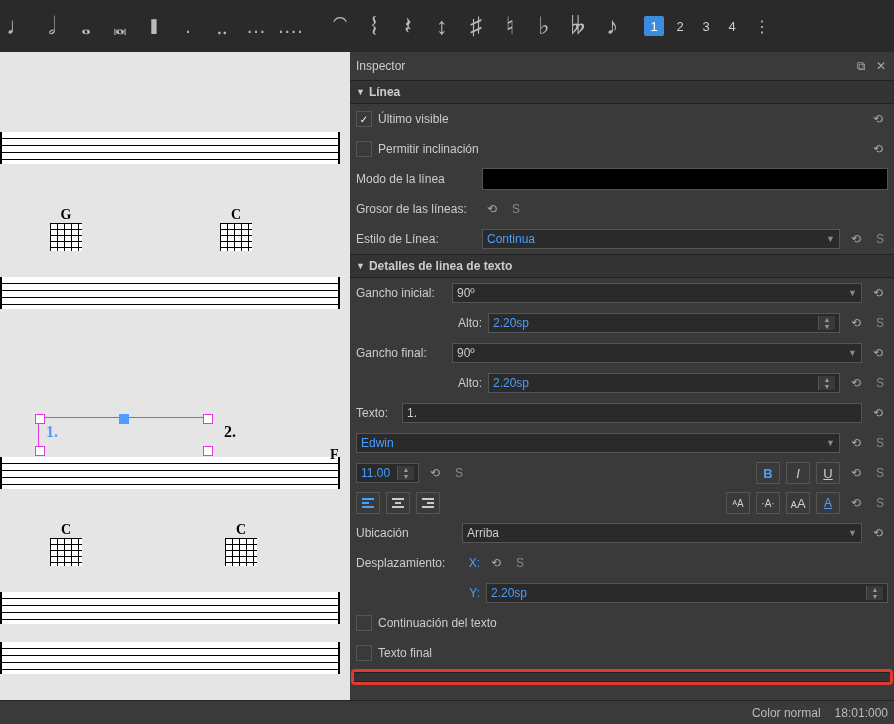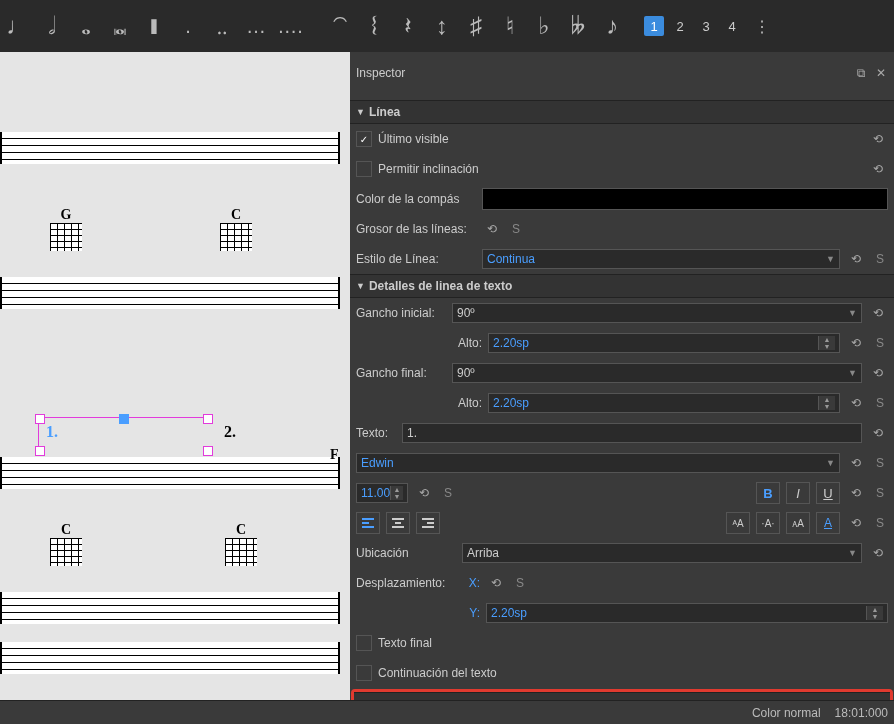"Inspector" .insp-title { align-items: none -> center; padding: 14px 6px -> 4px 6px }
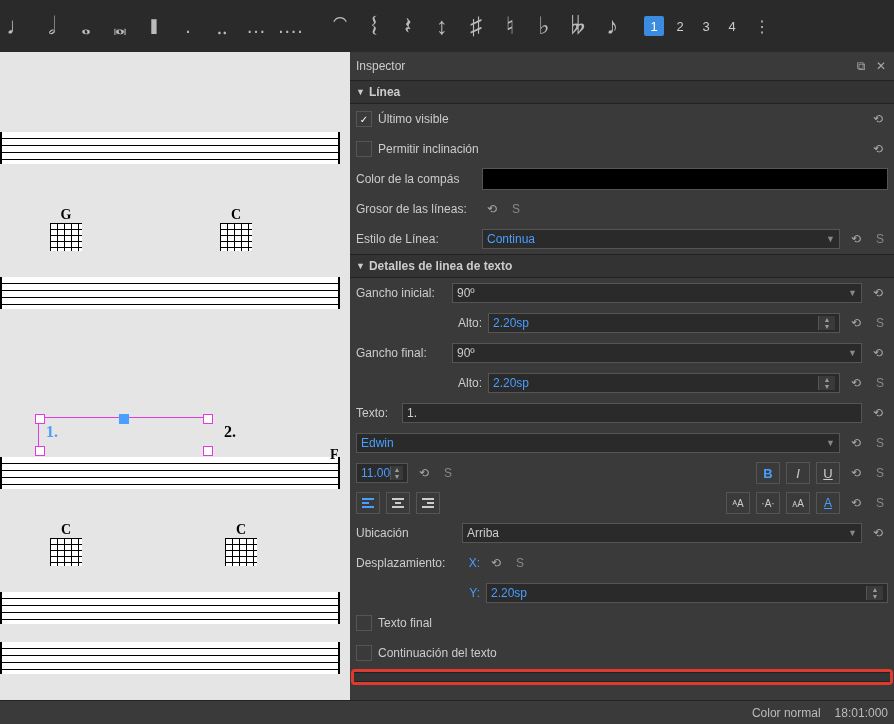"Color de la compás" span.row-label { text: Color de la compás -> Modo de la línea }
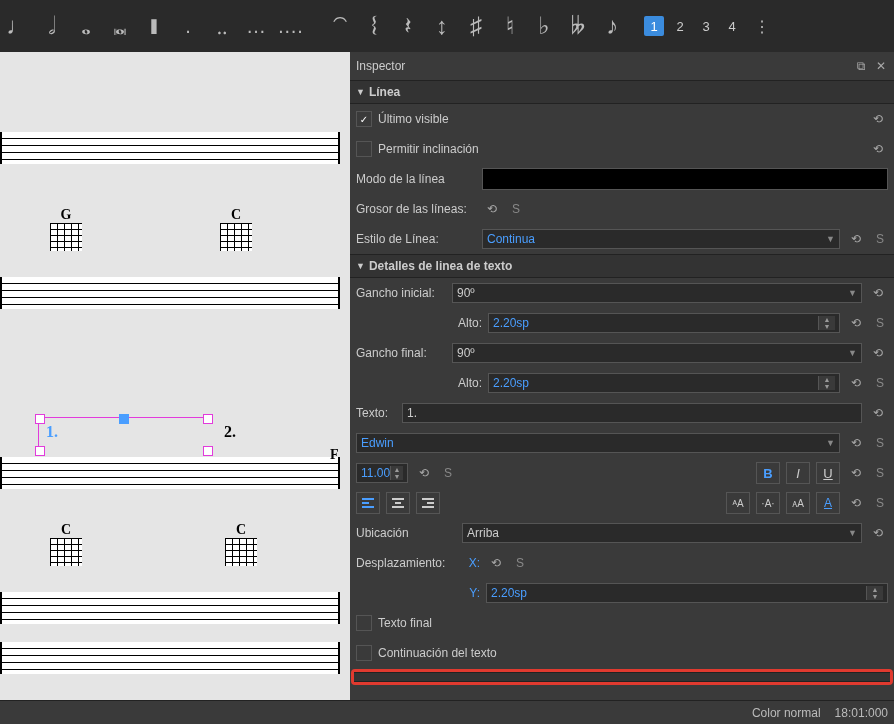"11.00" div.input-dark { width: 52px -> 63px }
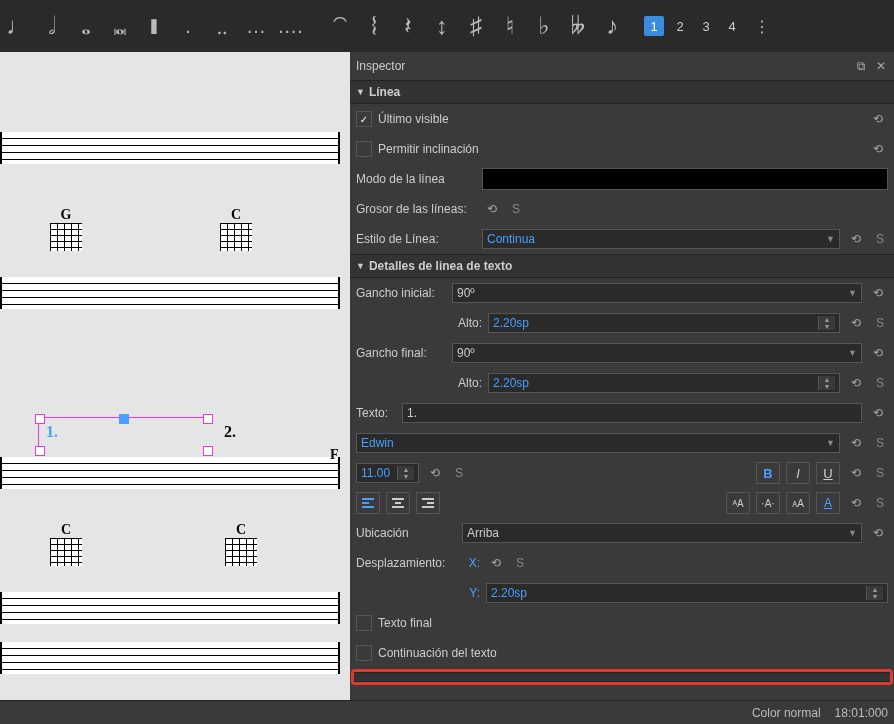"ᴀA" div.fmt-btn { font-size: 10px -> 13px }
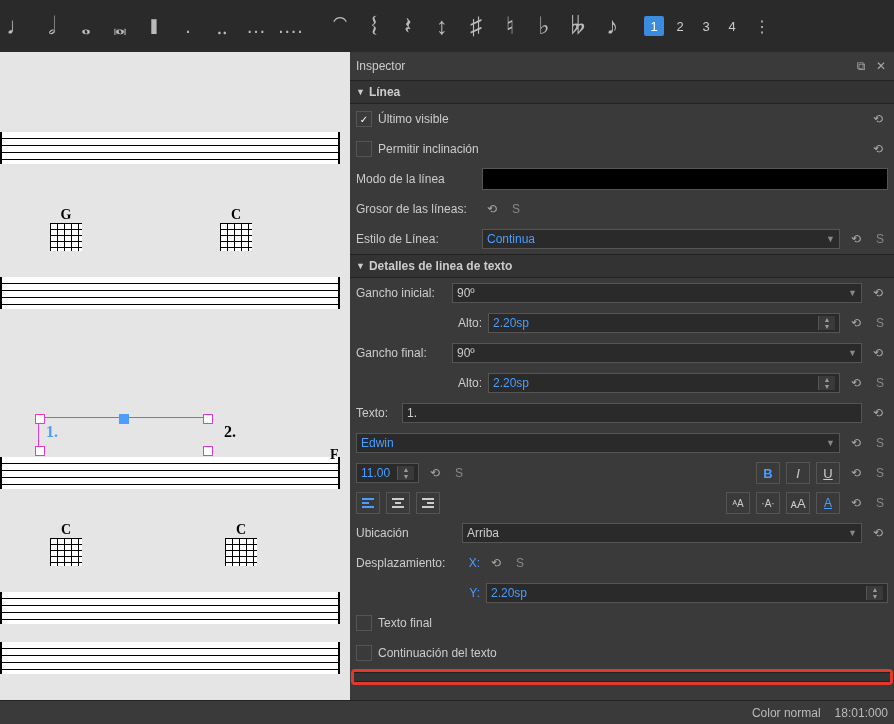"Texto final" div.row { order: before "Continuación del texto" -> after "Continuación del texto" }
